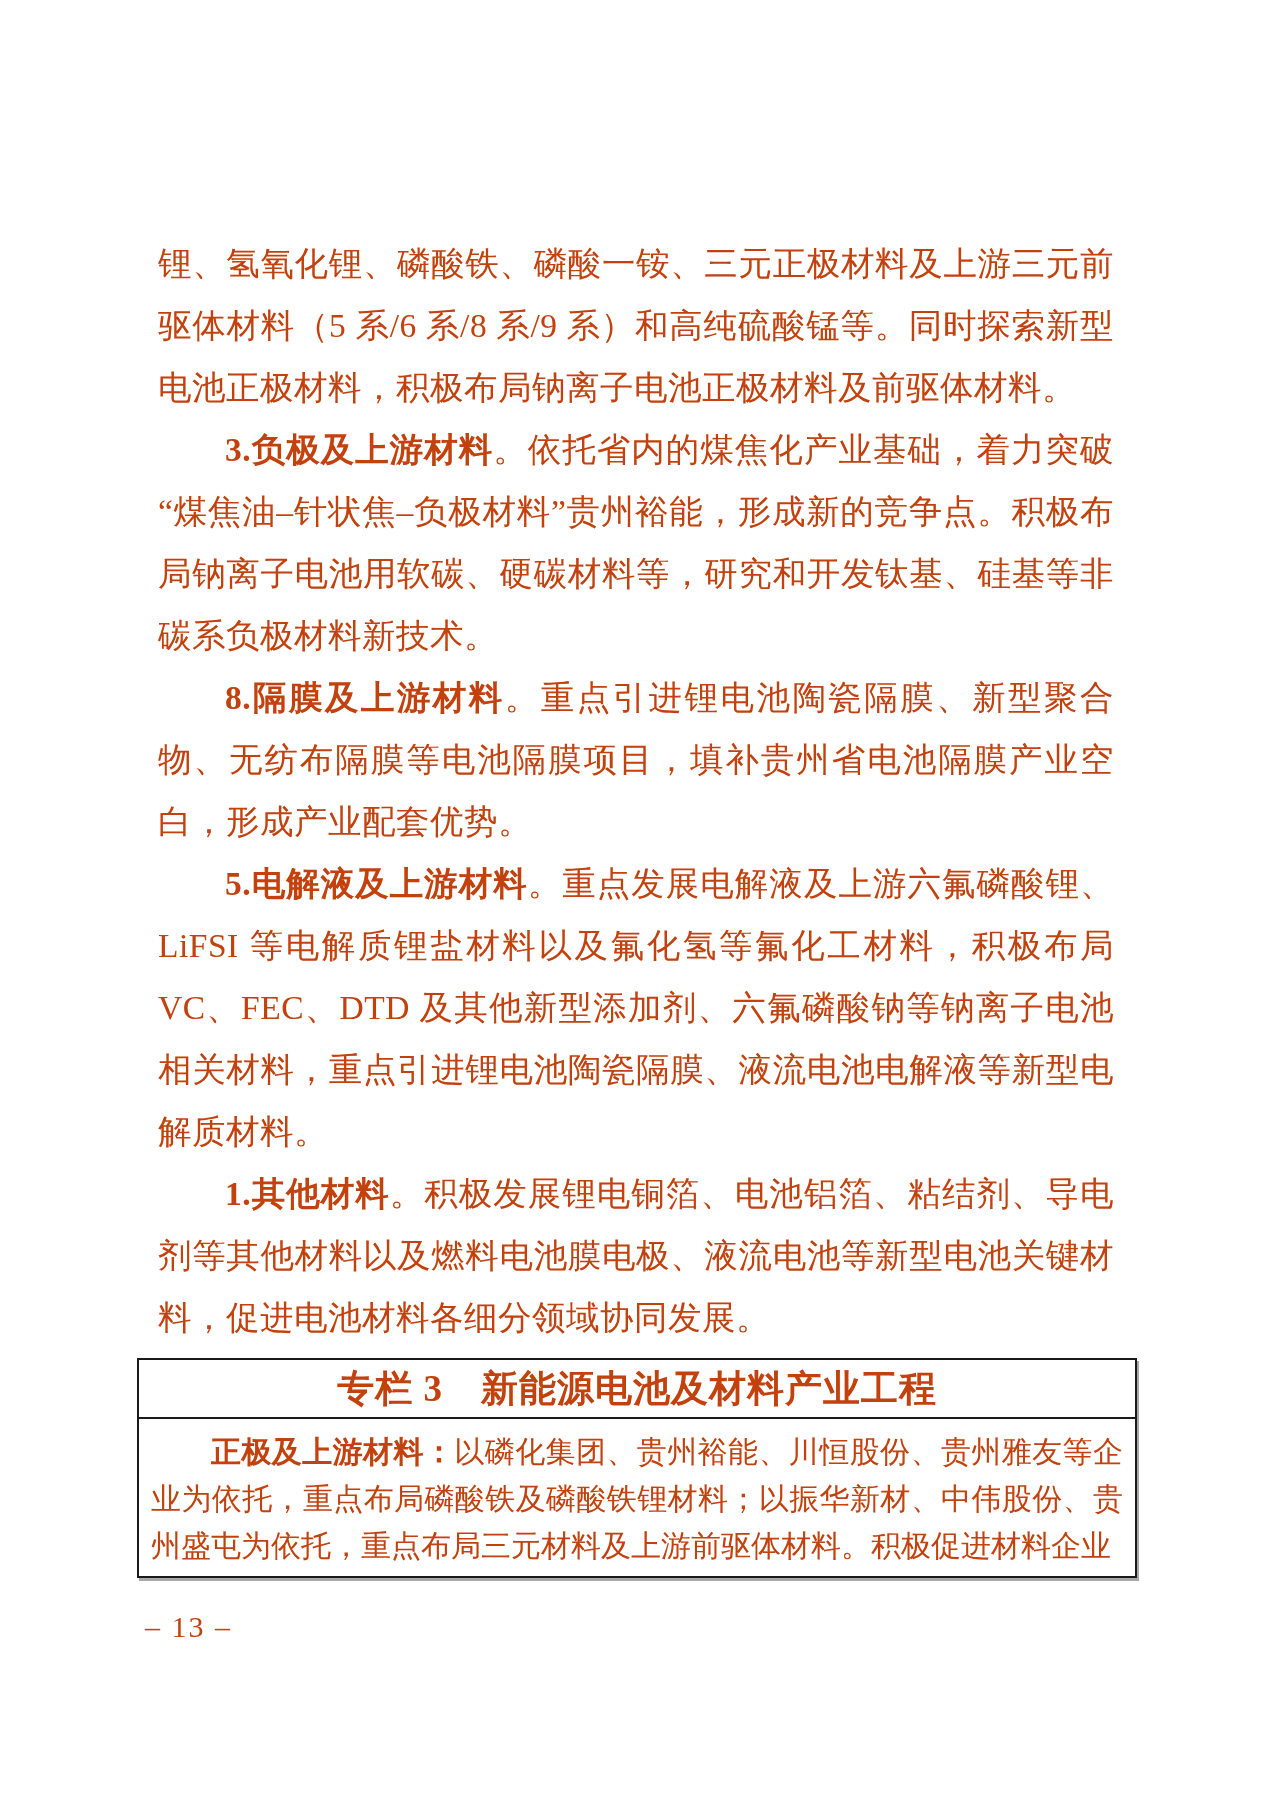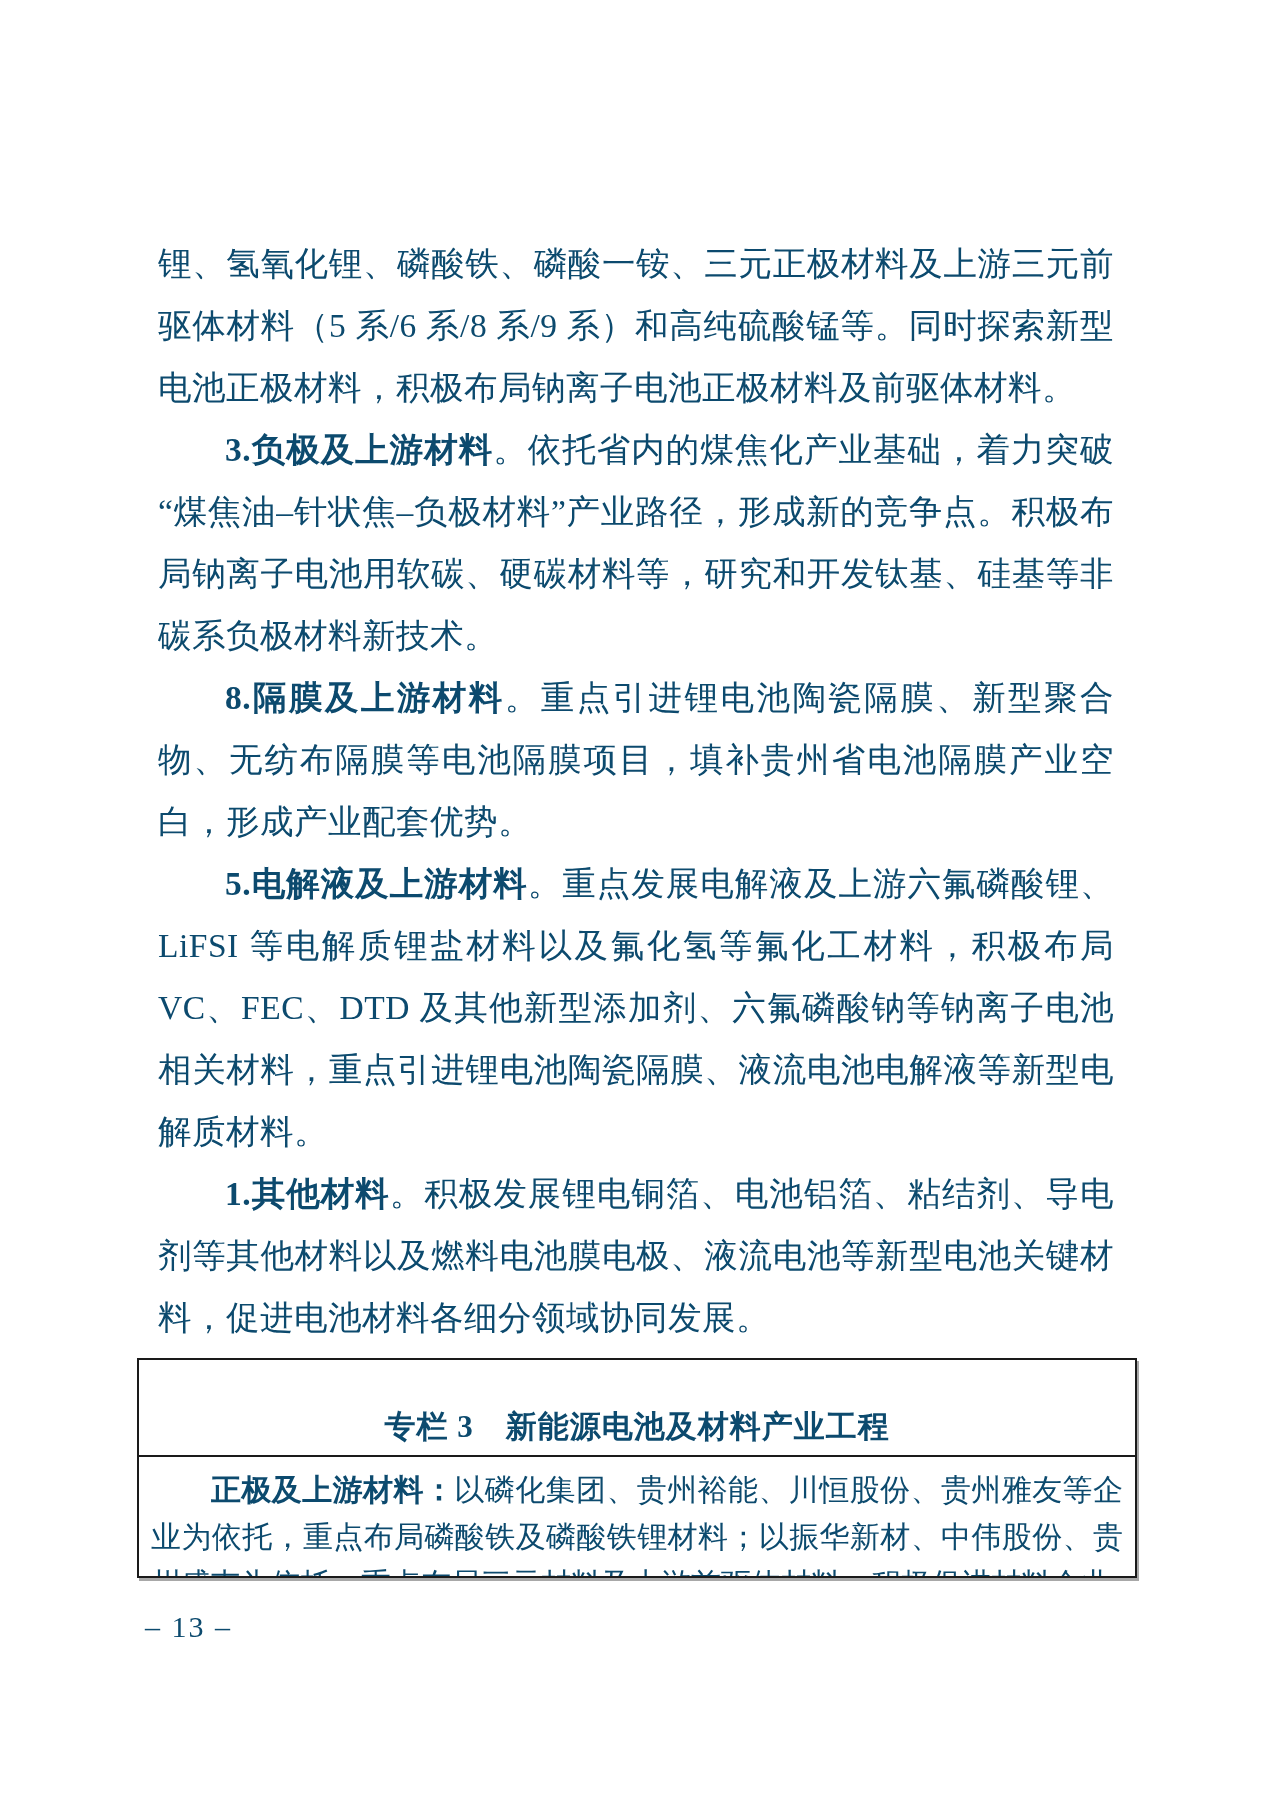"锂、氢氧化锂、磷酸铁、磷酸一铵、三元正极材料及上游三元前驱体材料（5 系/6" .page { color: #0c4a6e -> #c2410c }
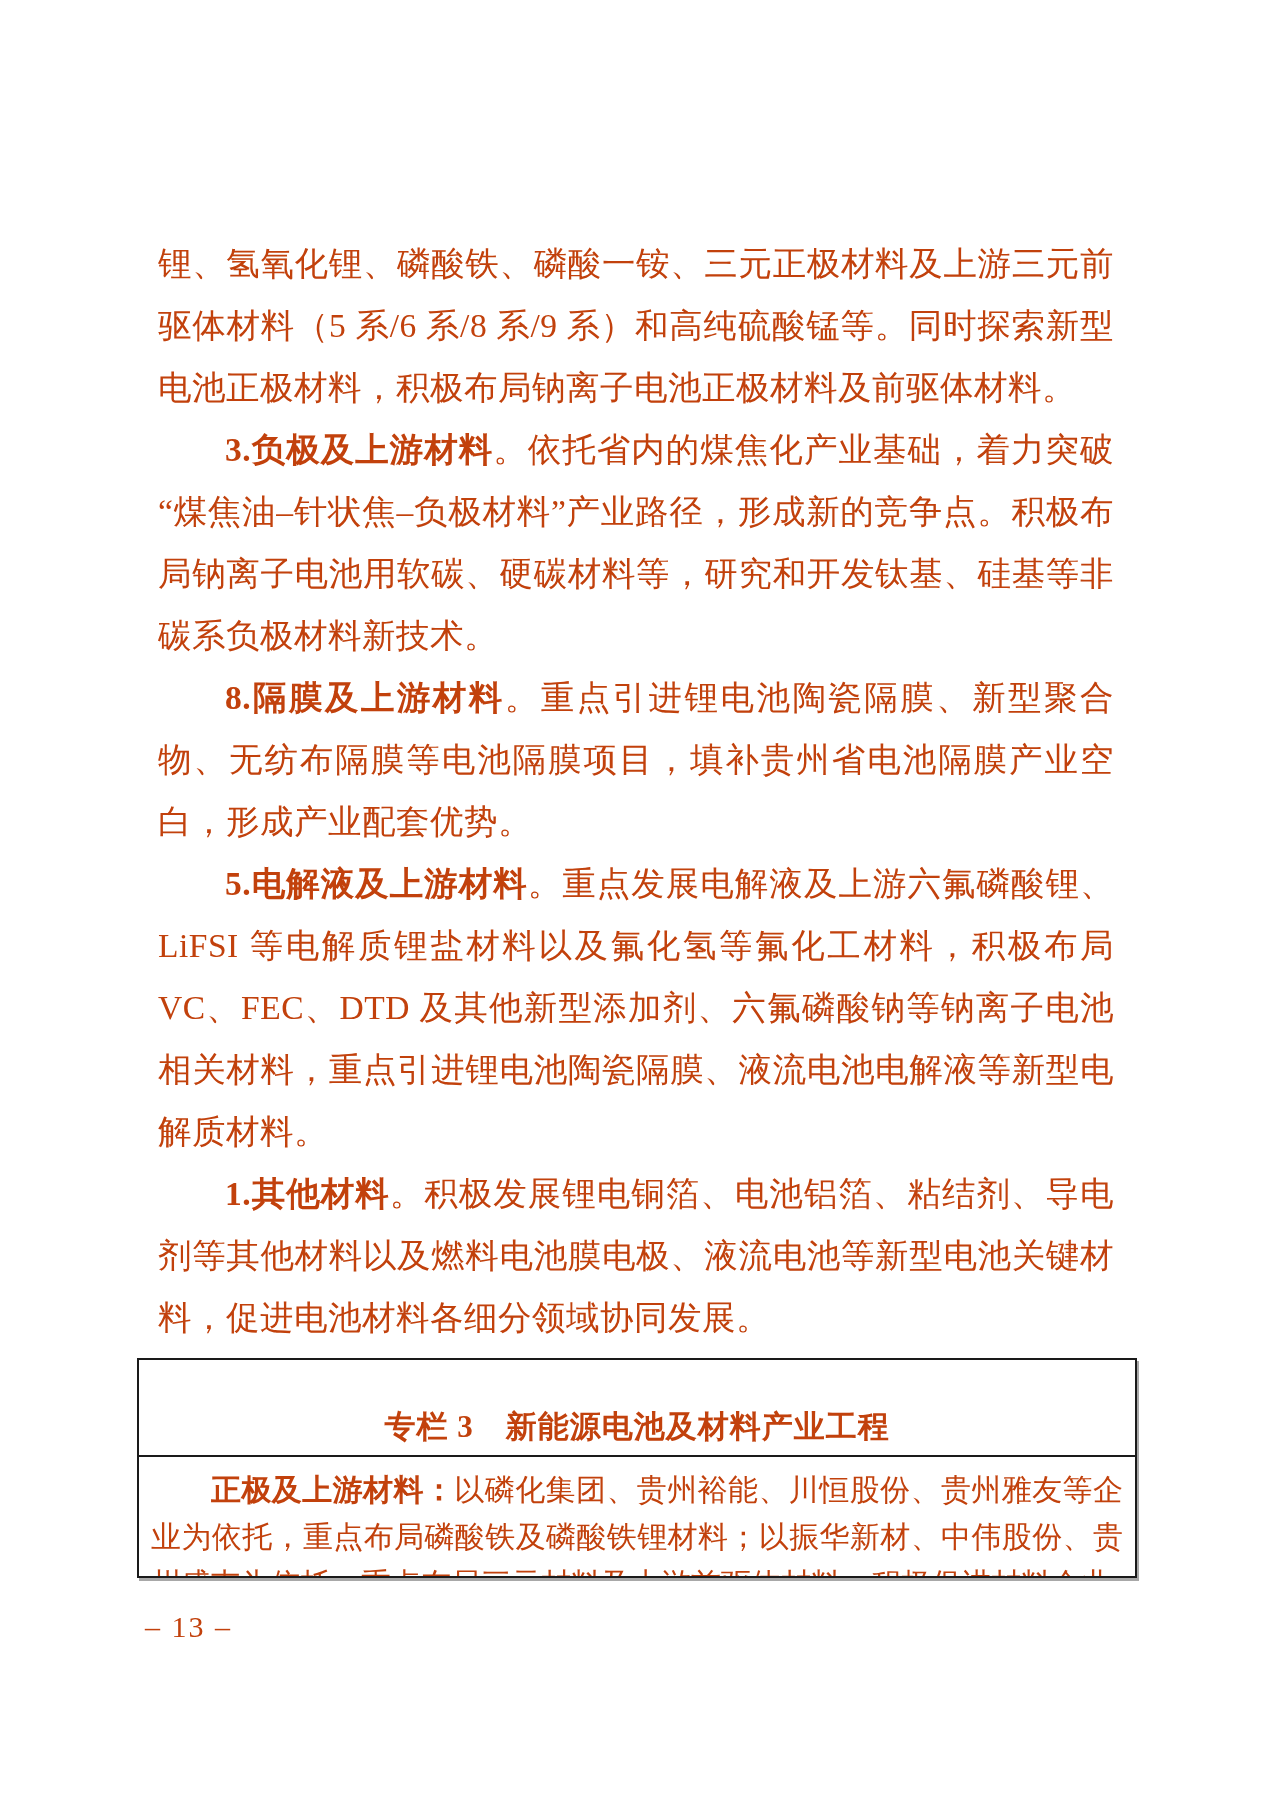"。依托省内的煤焦化产业基础，着力突破“煤焦油–针状焦–负极材料”产业路径，形成新" span { text: 产业路径 -> 贵州裕能 }
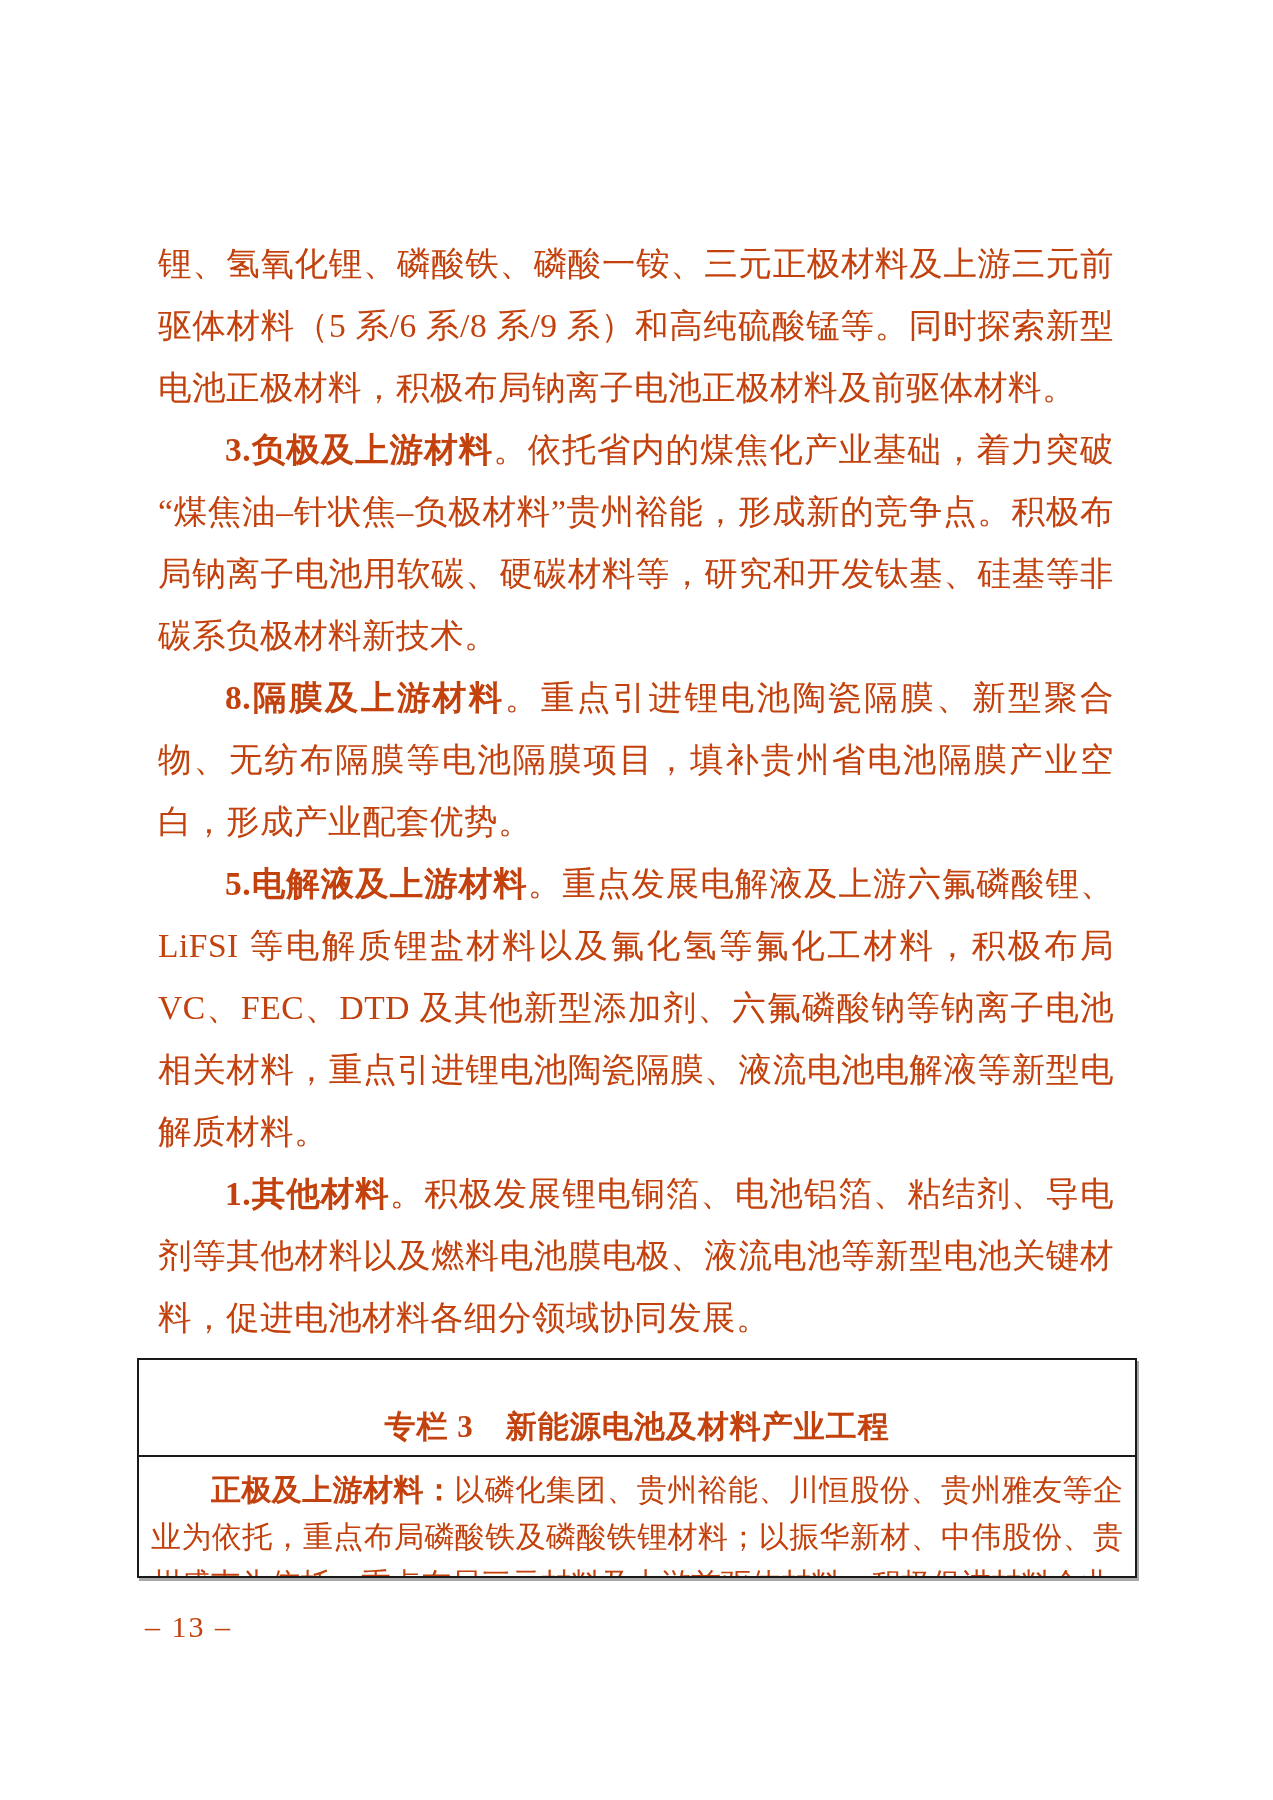"专栏 3 新能源电池及材料产业工程" .callout-title { font-size: 31px -> 37px; margin-top: 38px -> none }
